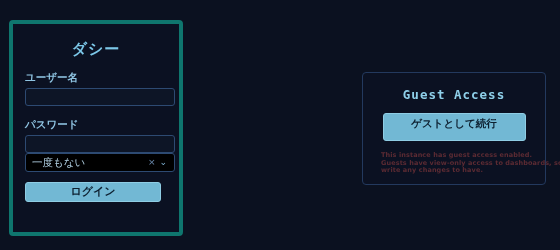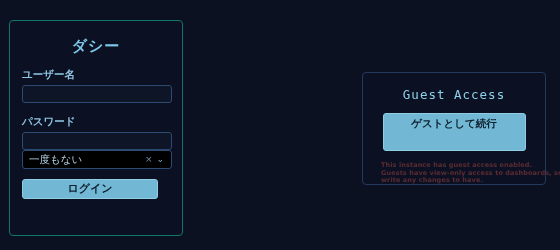"ダシー" #login-panel { border: 1px solid #0f766e -> 4px solid #0f766e }
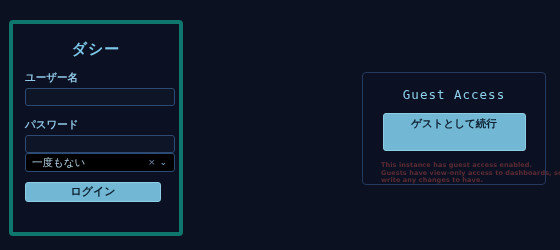"Guest Access" #guest-title { font-weight: none -> bold }
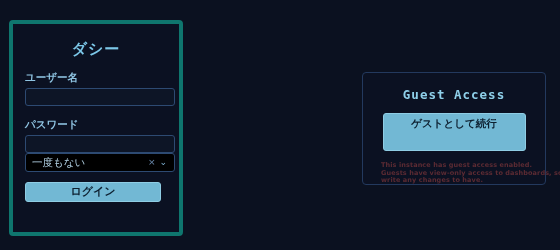"ゲストとして続行" #guest-button { height: 38px -> 28px }
